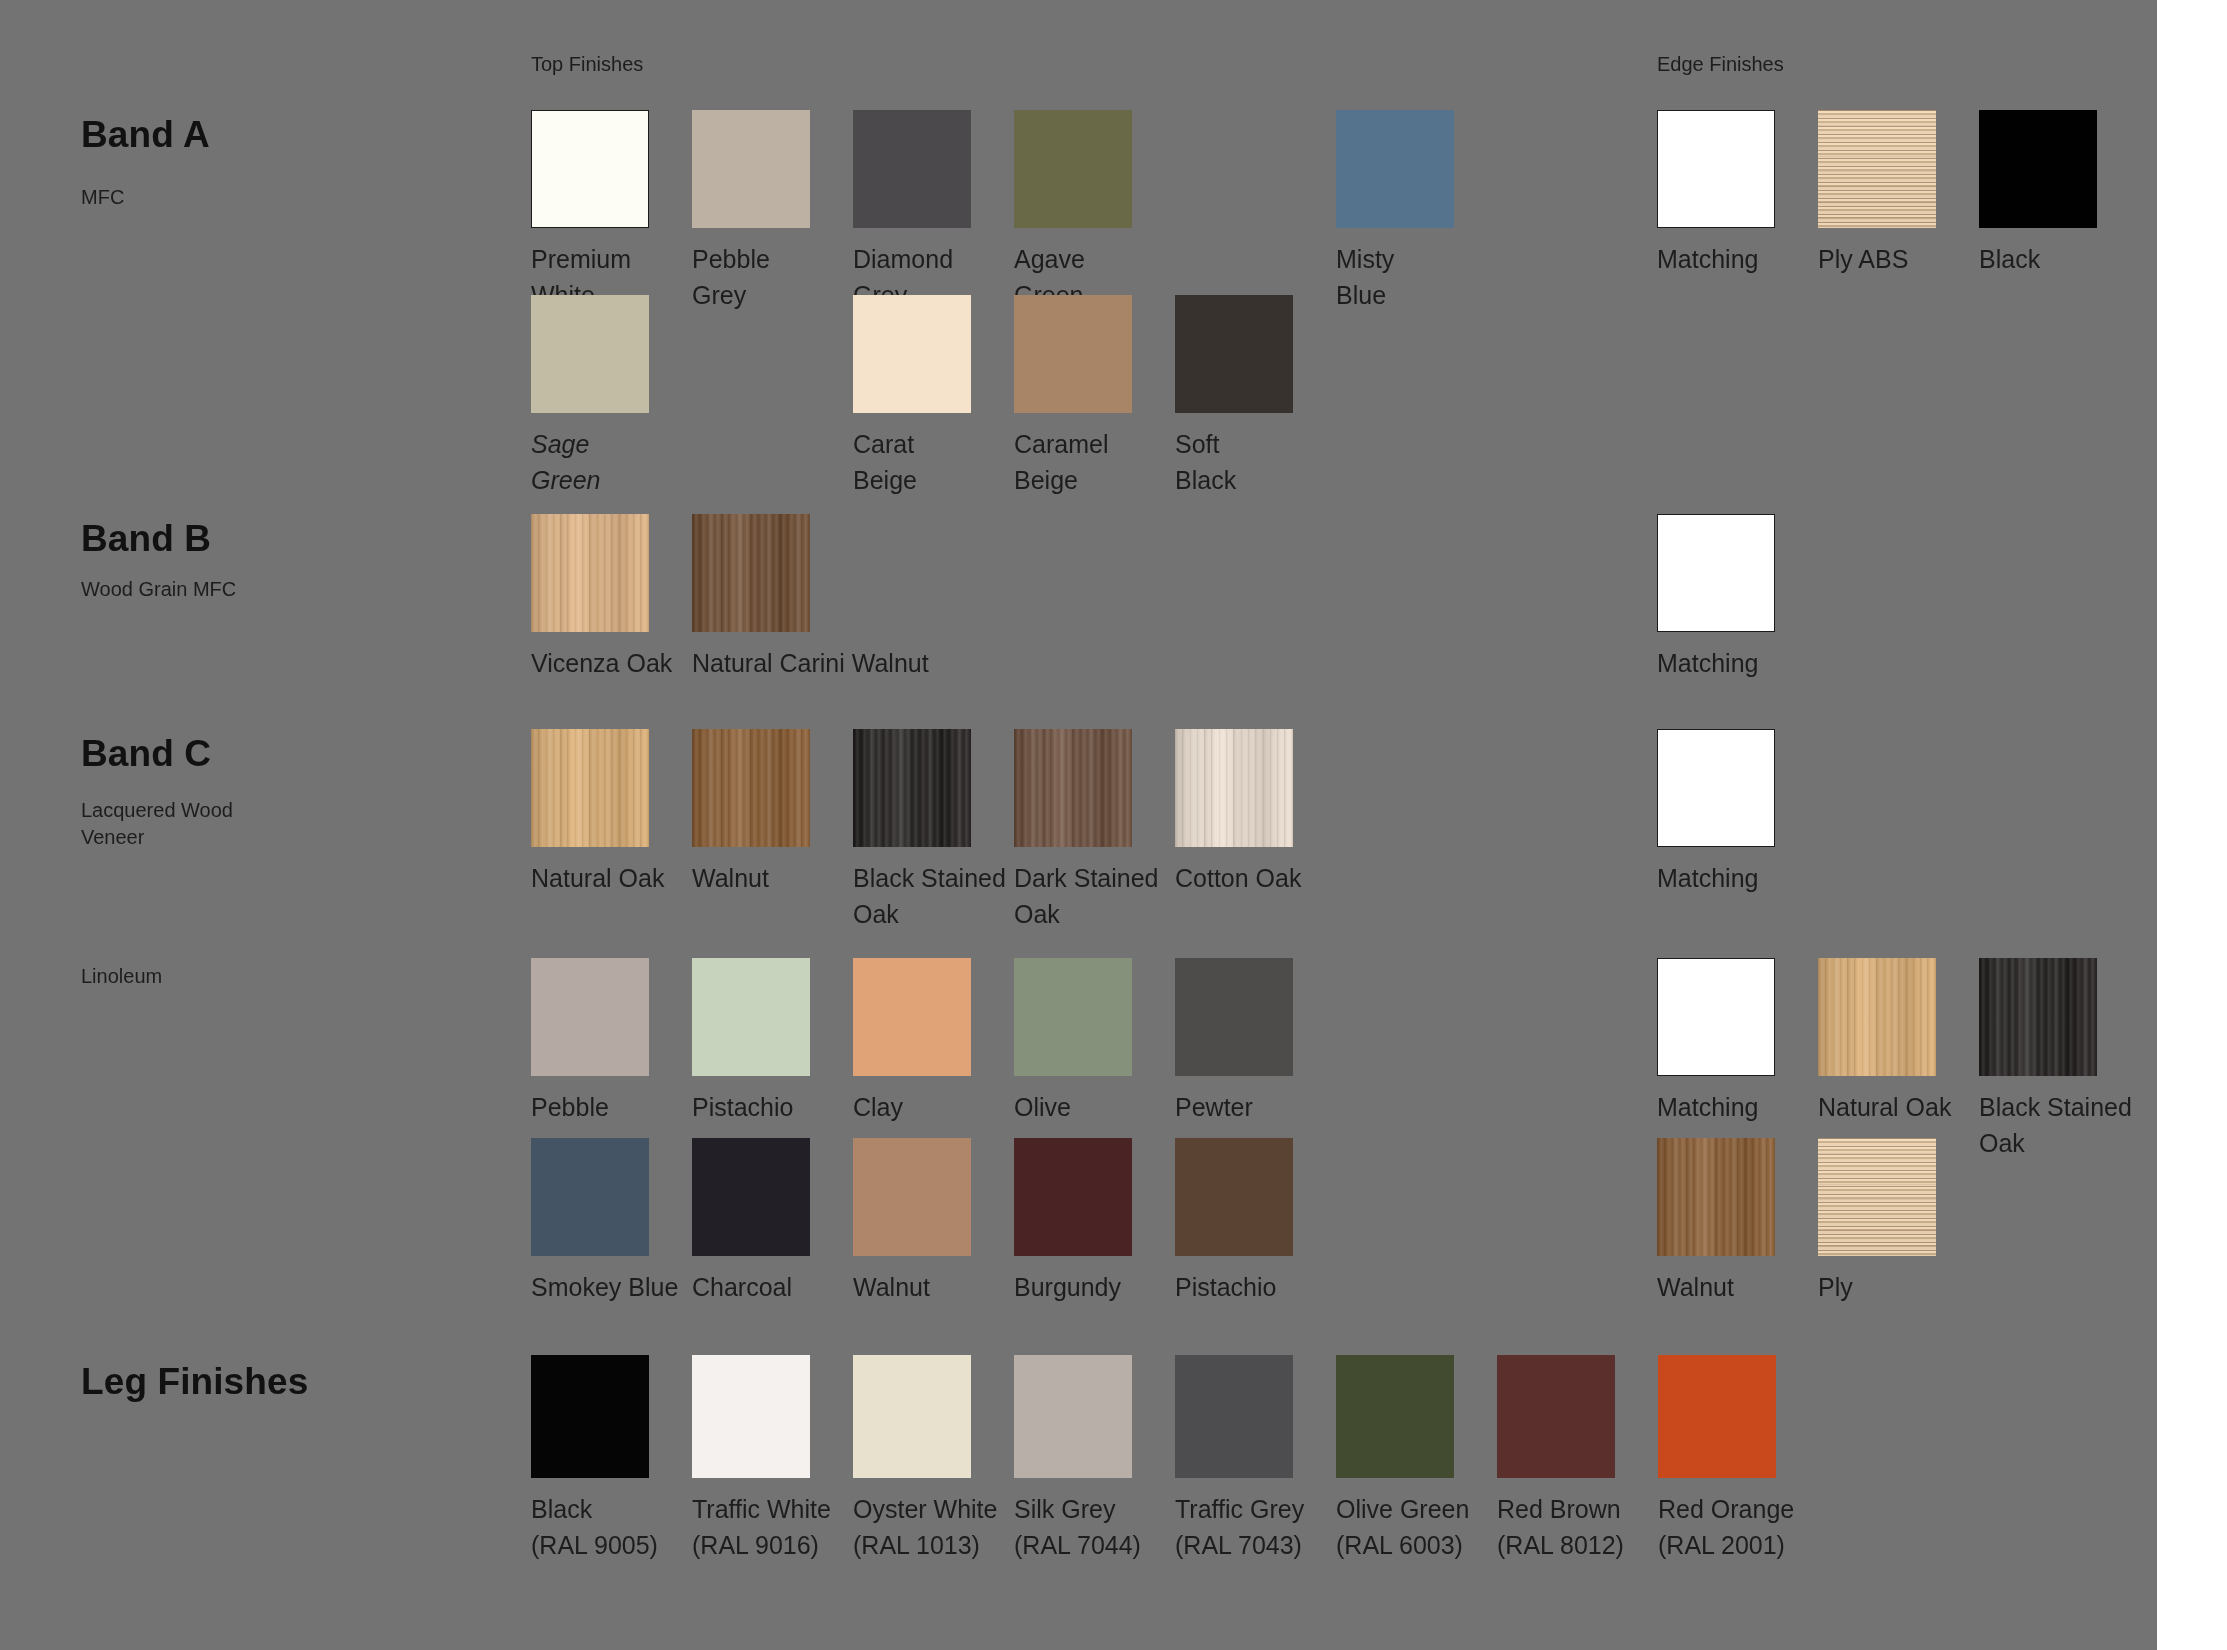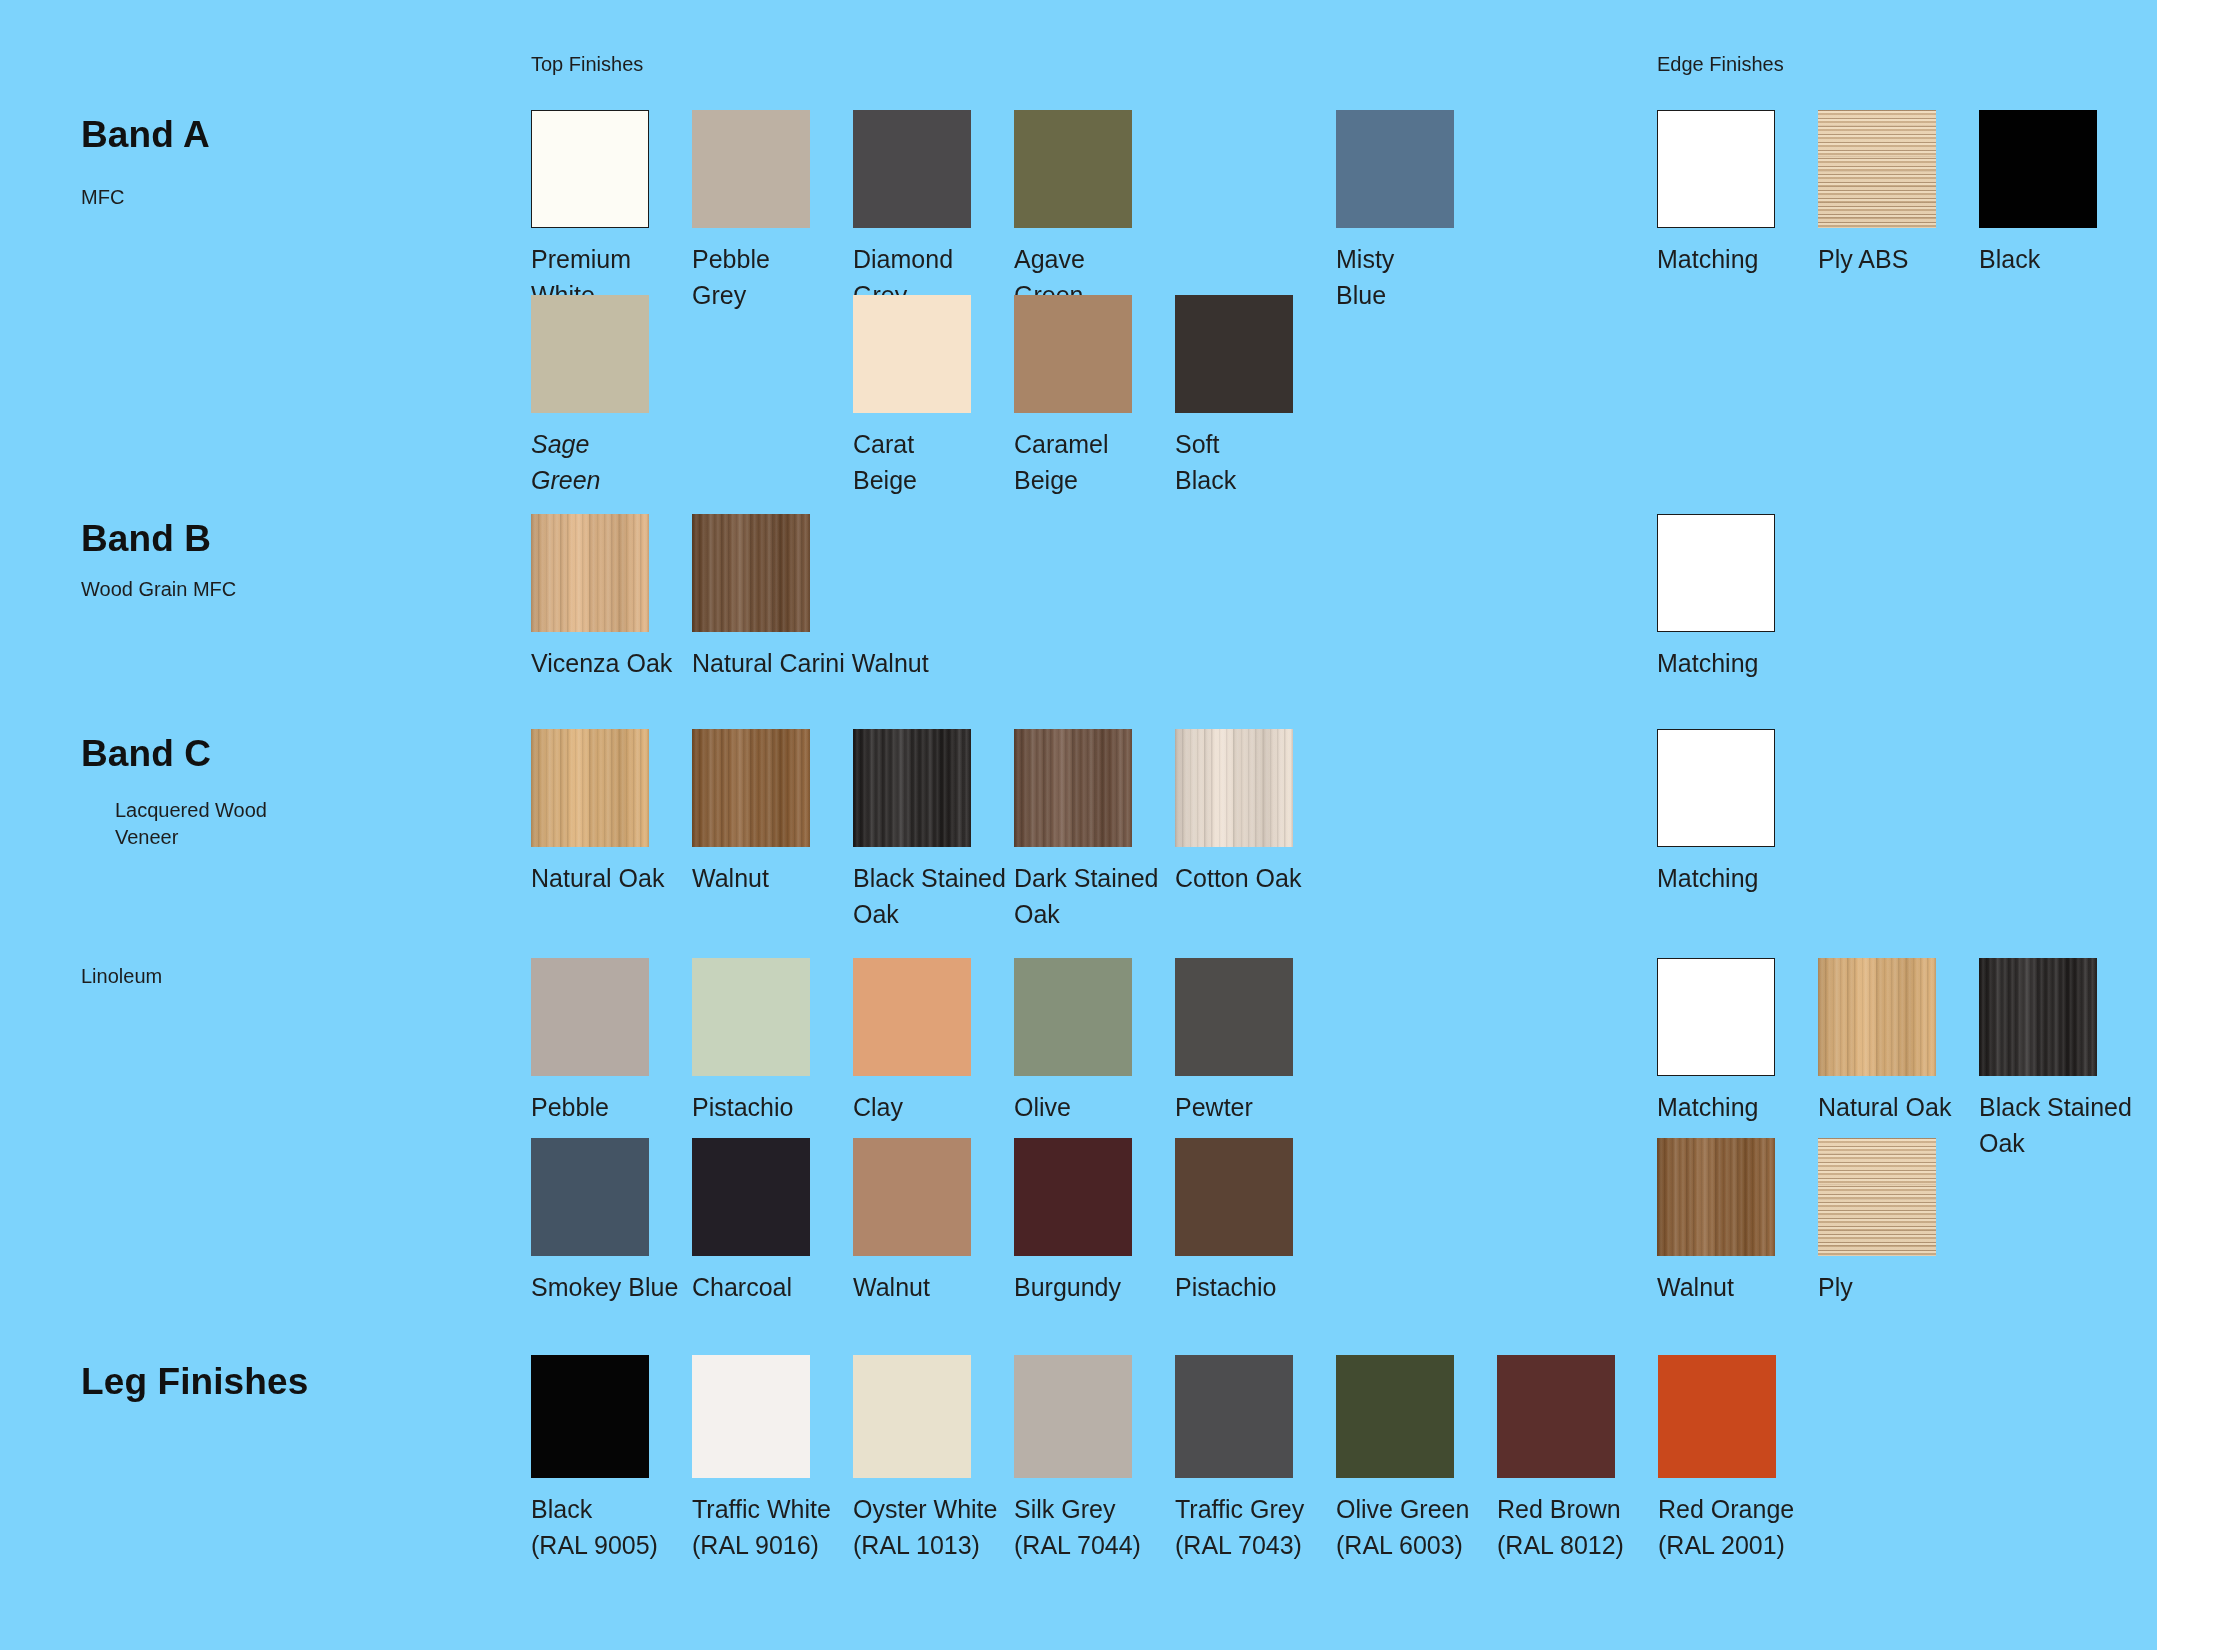"Top Finishes" #sheet { background: #7dd3fc -> #737373 }
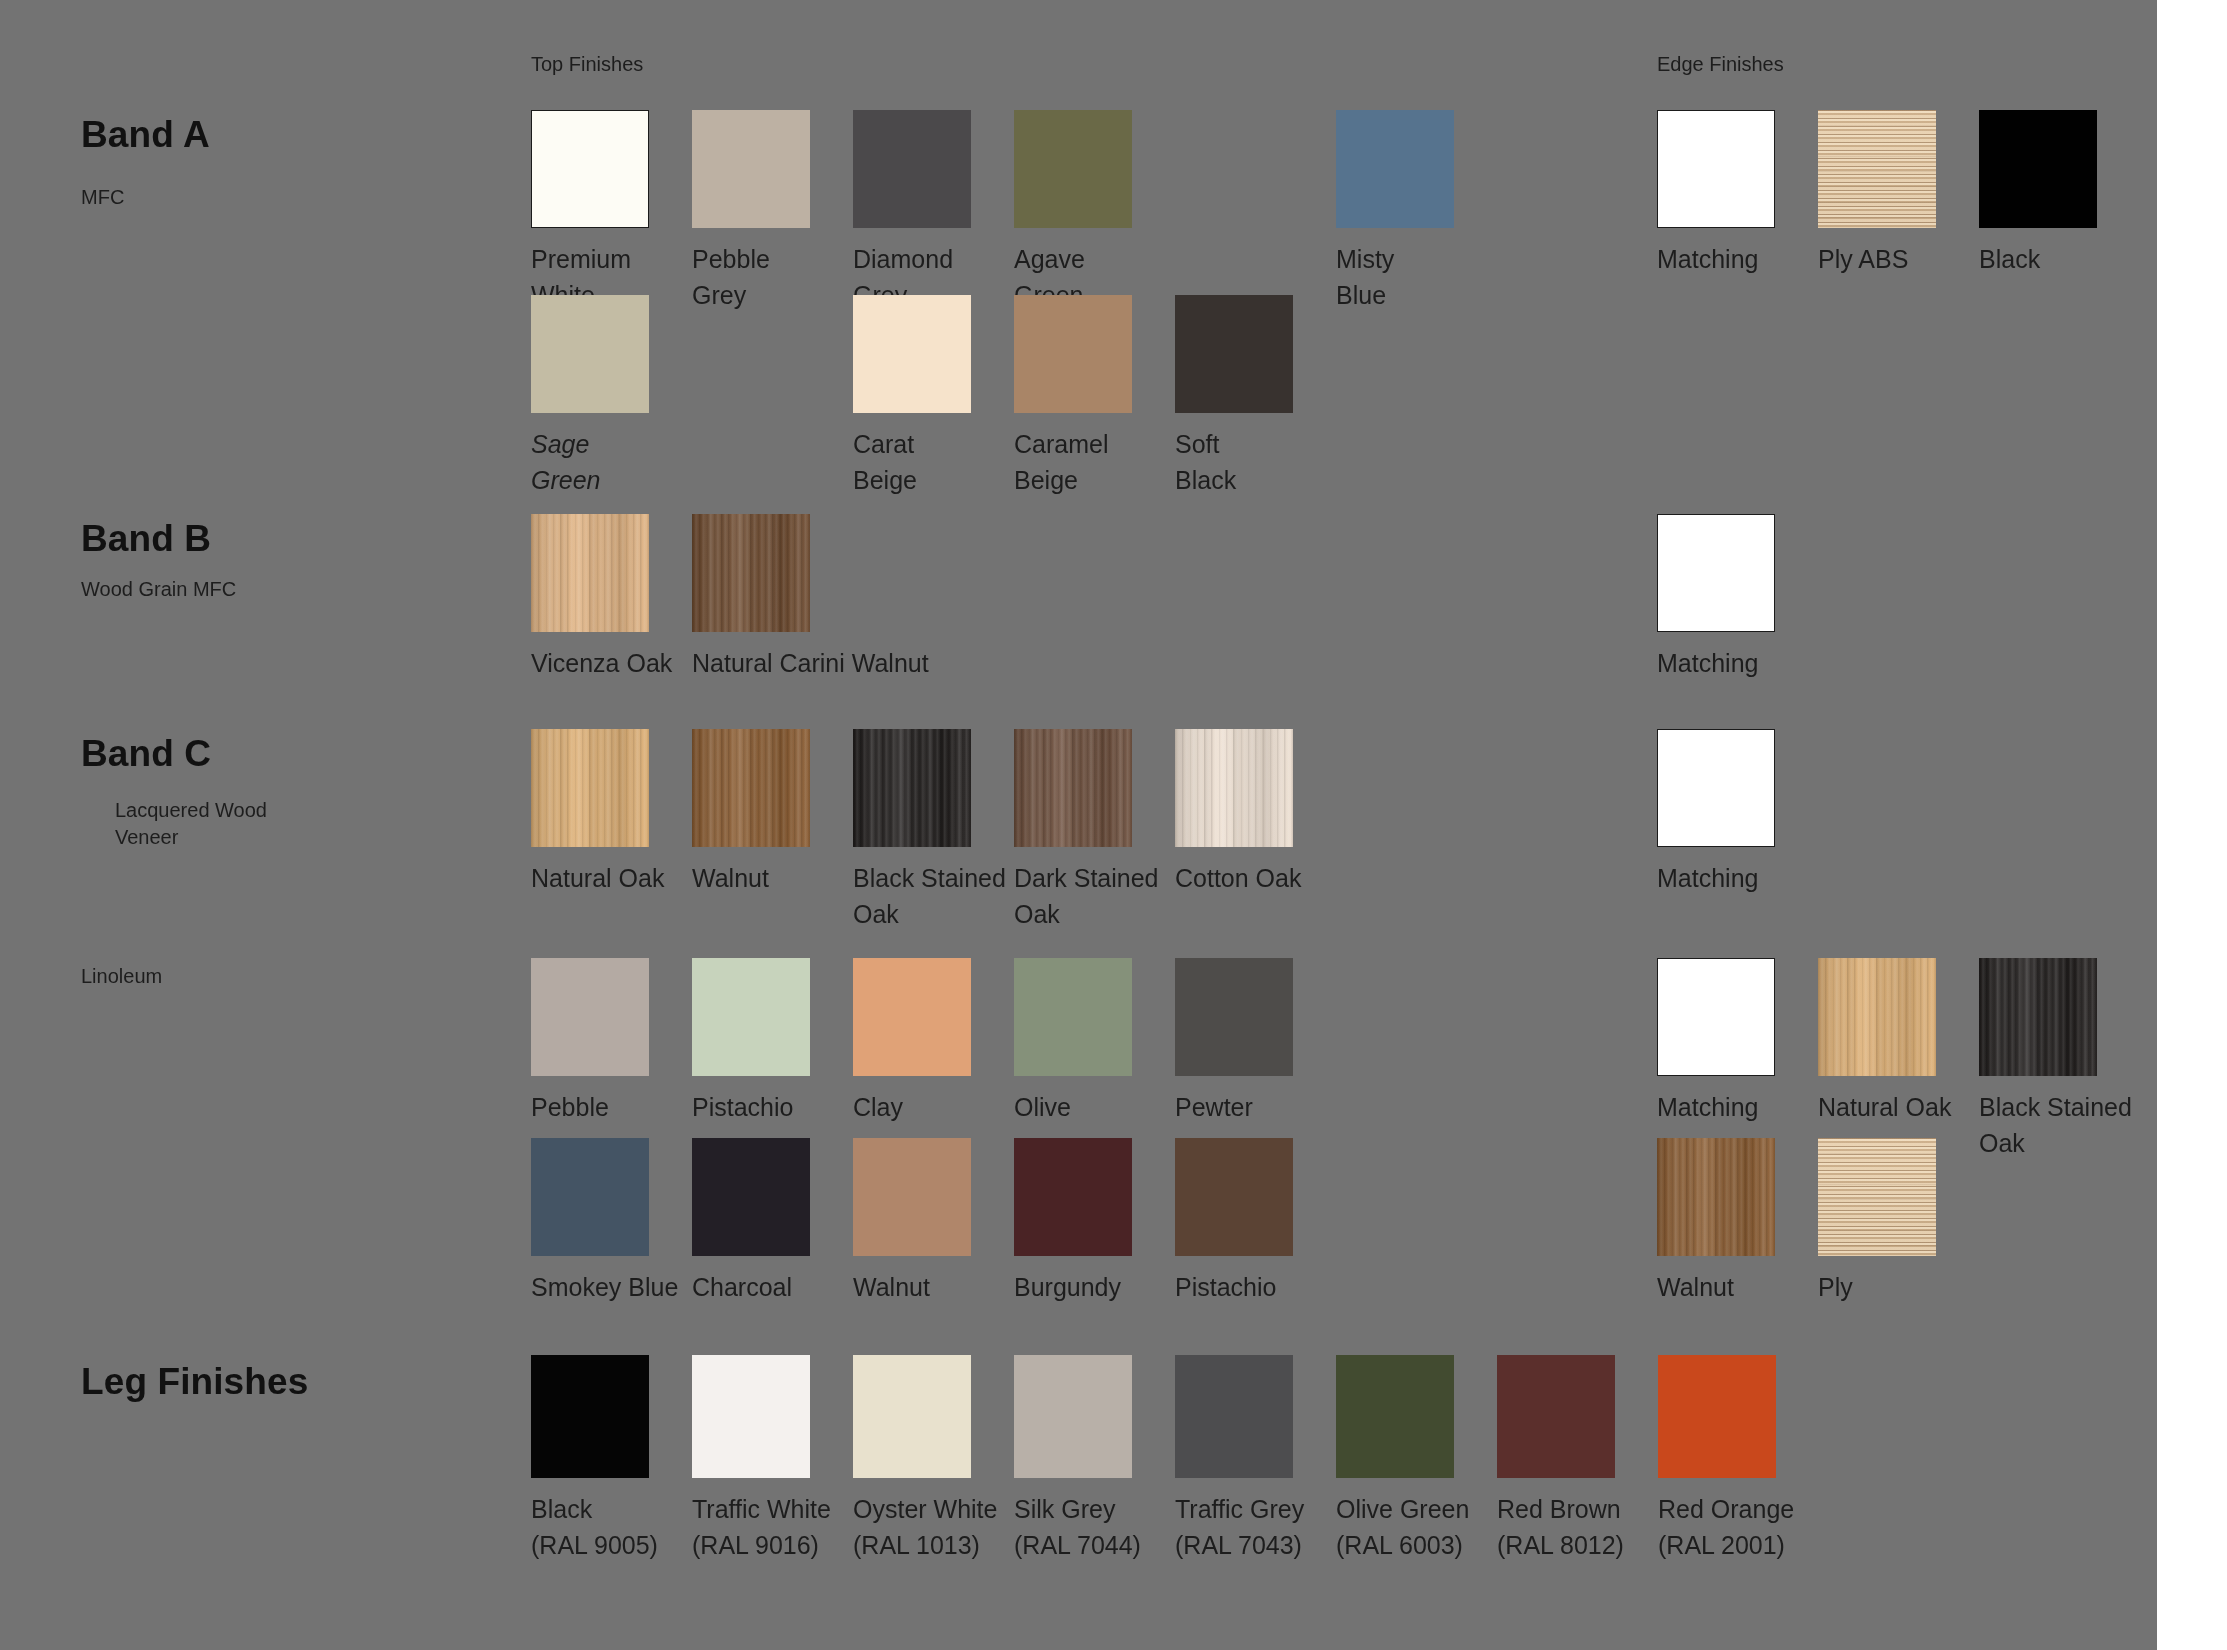"Lacquered Wood" div.band-sub { margin-left: 34px -> none }
